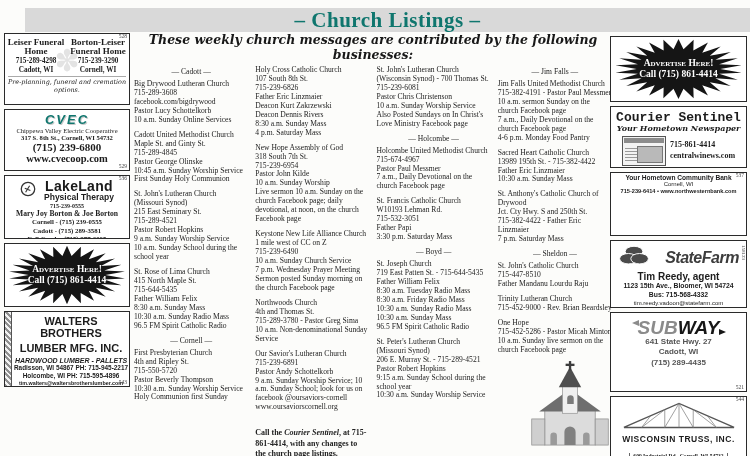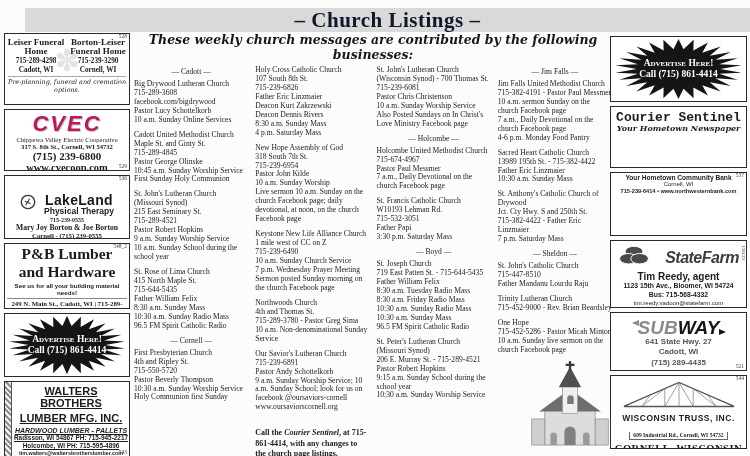"– Church Listings –" .page-title { color: #0f172a -> #0f766e }
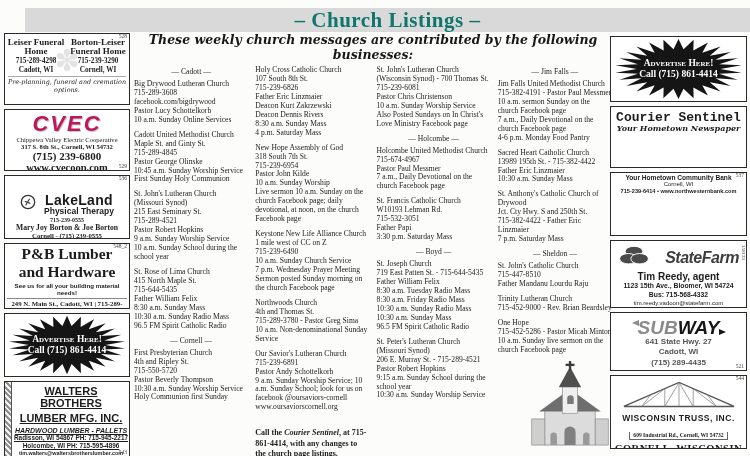"CVEC" .cvec-logo { color: #be185d -> #0f766e; font-size: 22px -> 13px }
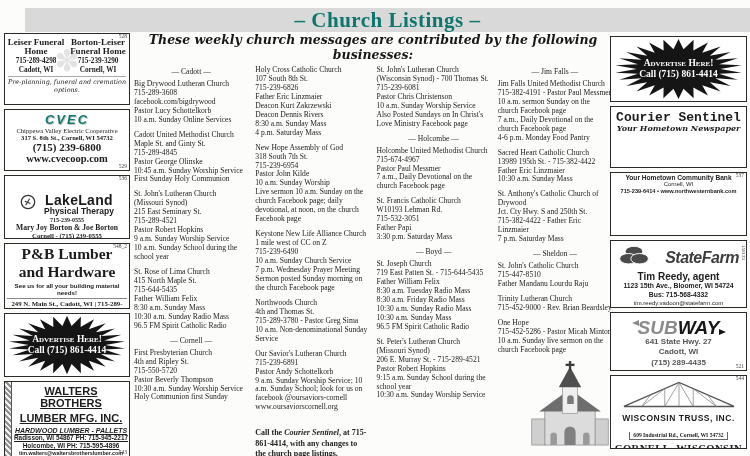"715-861-4414" div.cs-row { html: none -> <div> <div> <div></div> <div></div> <div></div> </div> <div> <div>715-861-4414</div> <div>centralwinews.com</div> </div> </div> }
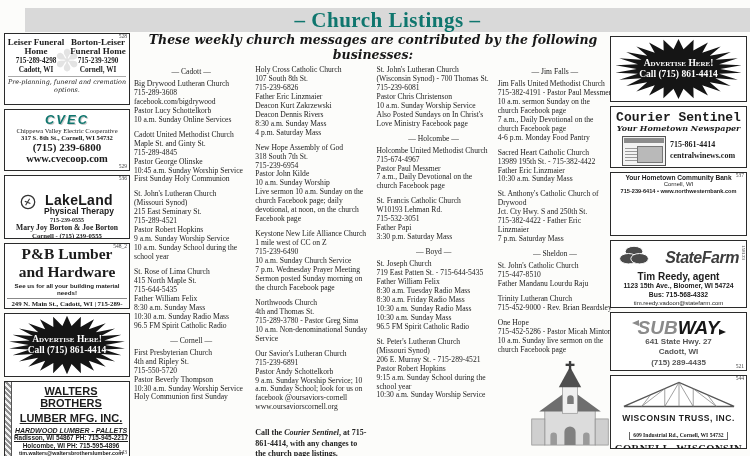"LakeLand" .lak-row { align-items: flex-start -> center; margin-top: 18px -> 4px }
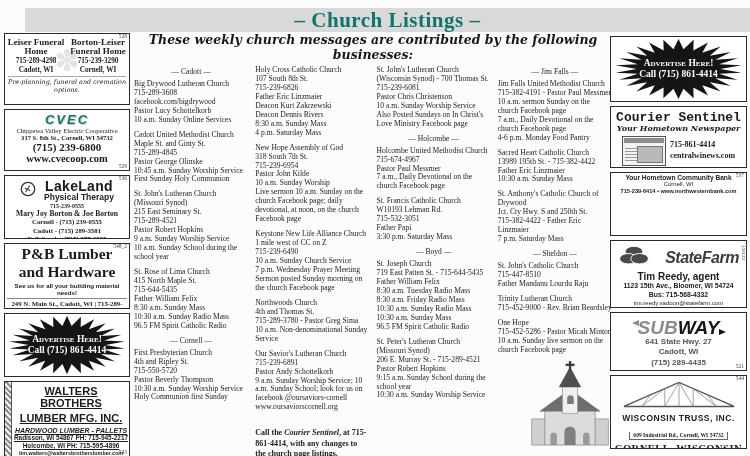"P&B Lumber" div.ad { html: <div> <span>548_2</span> <div>P&amp;B Lumber</div> <div>and Hardware</div> <div>See us for all your building material needs!</div> <div>249 N. Main St., Cadott, WI | 715-289-3204</div> </div> -> none }
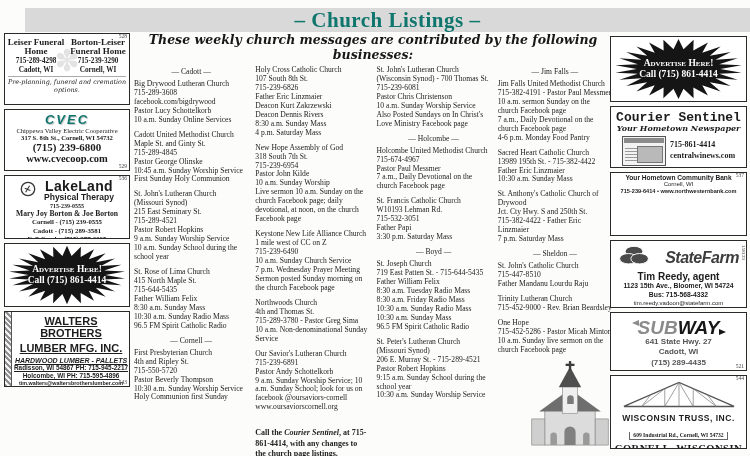"WALTERS BROTHERS" .walters { text-decoration: underline -> none }
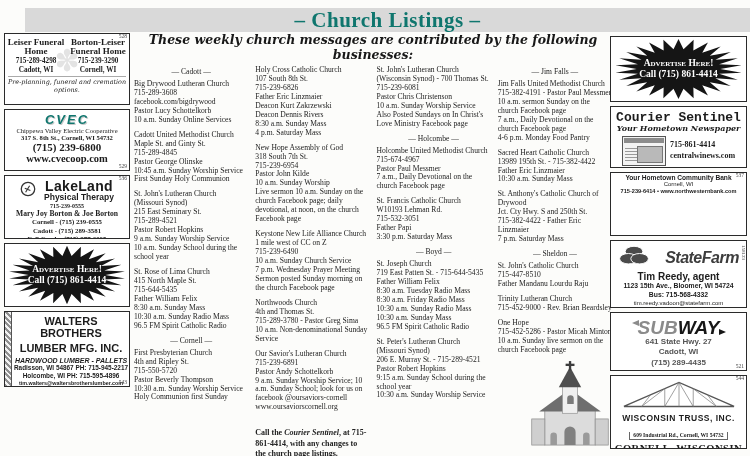"SUB" div.ad { height: 59px -> 80px }
